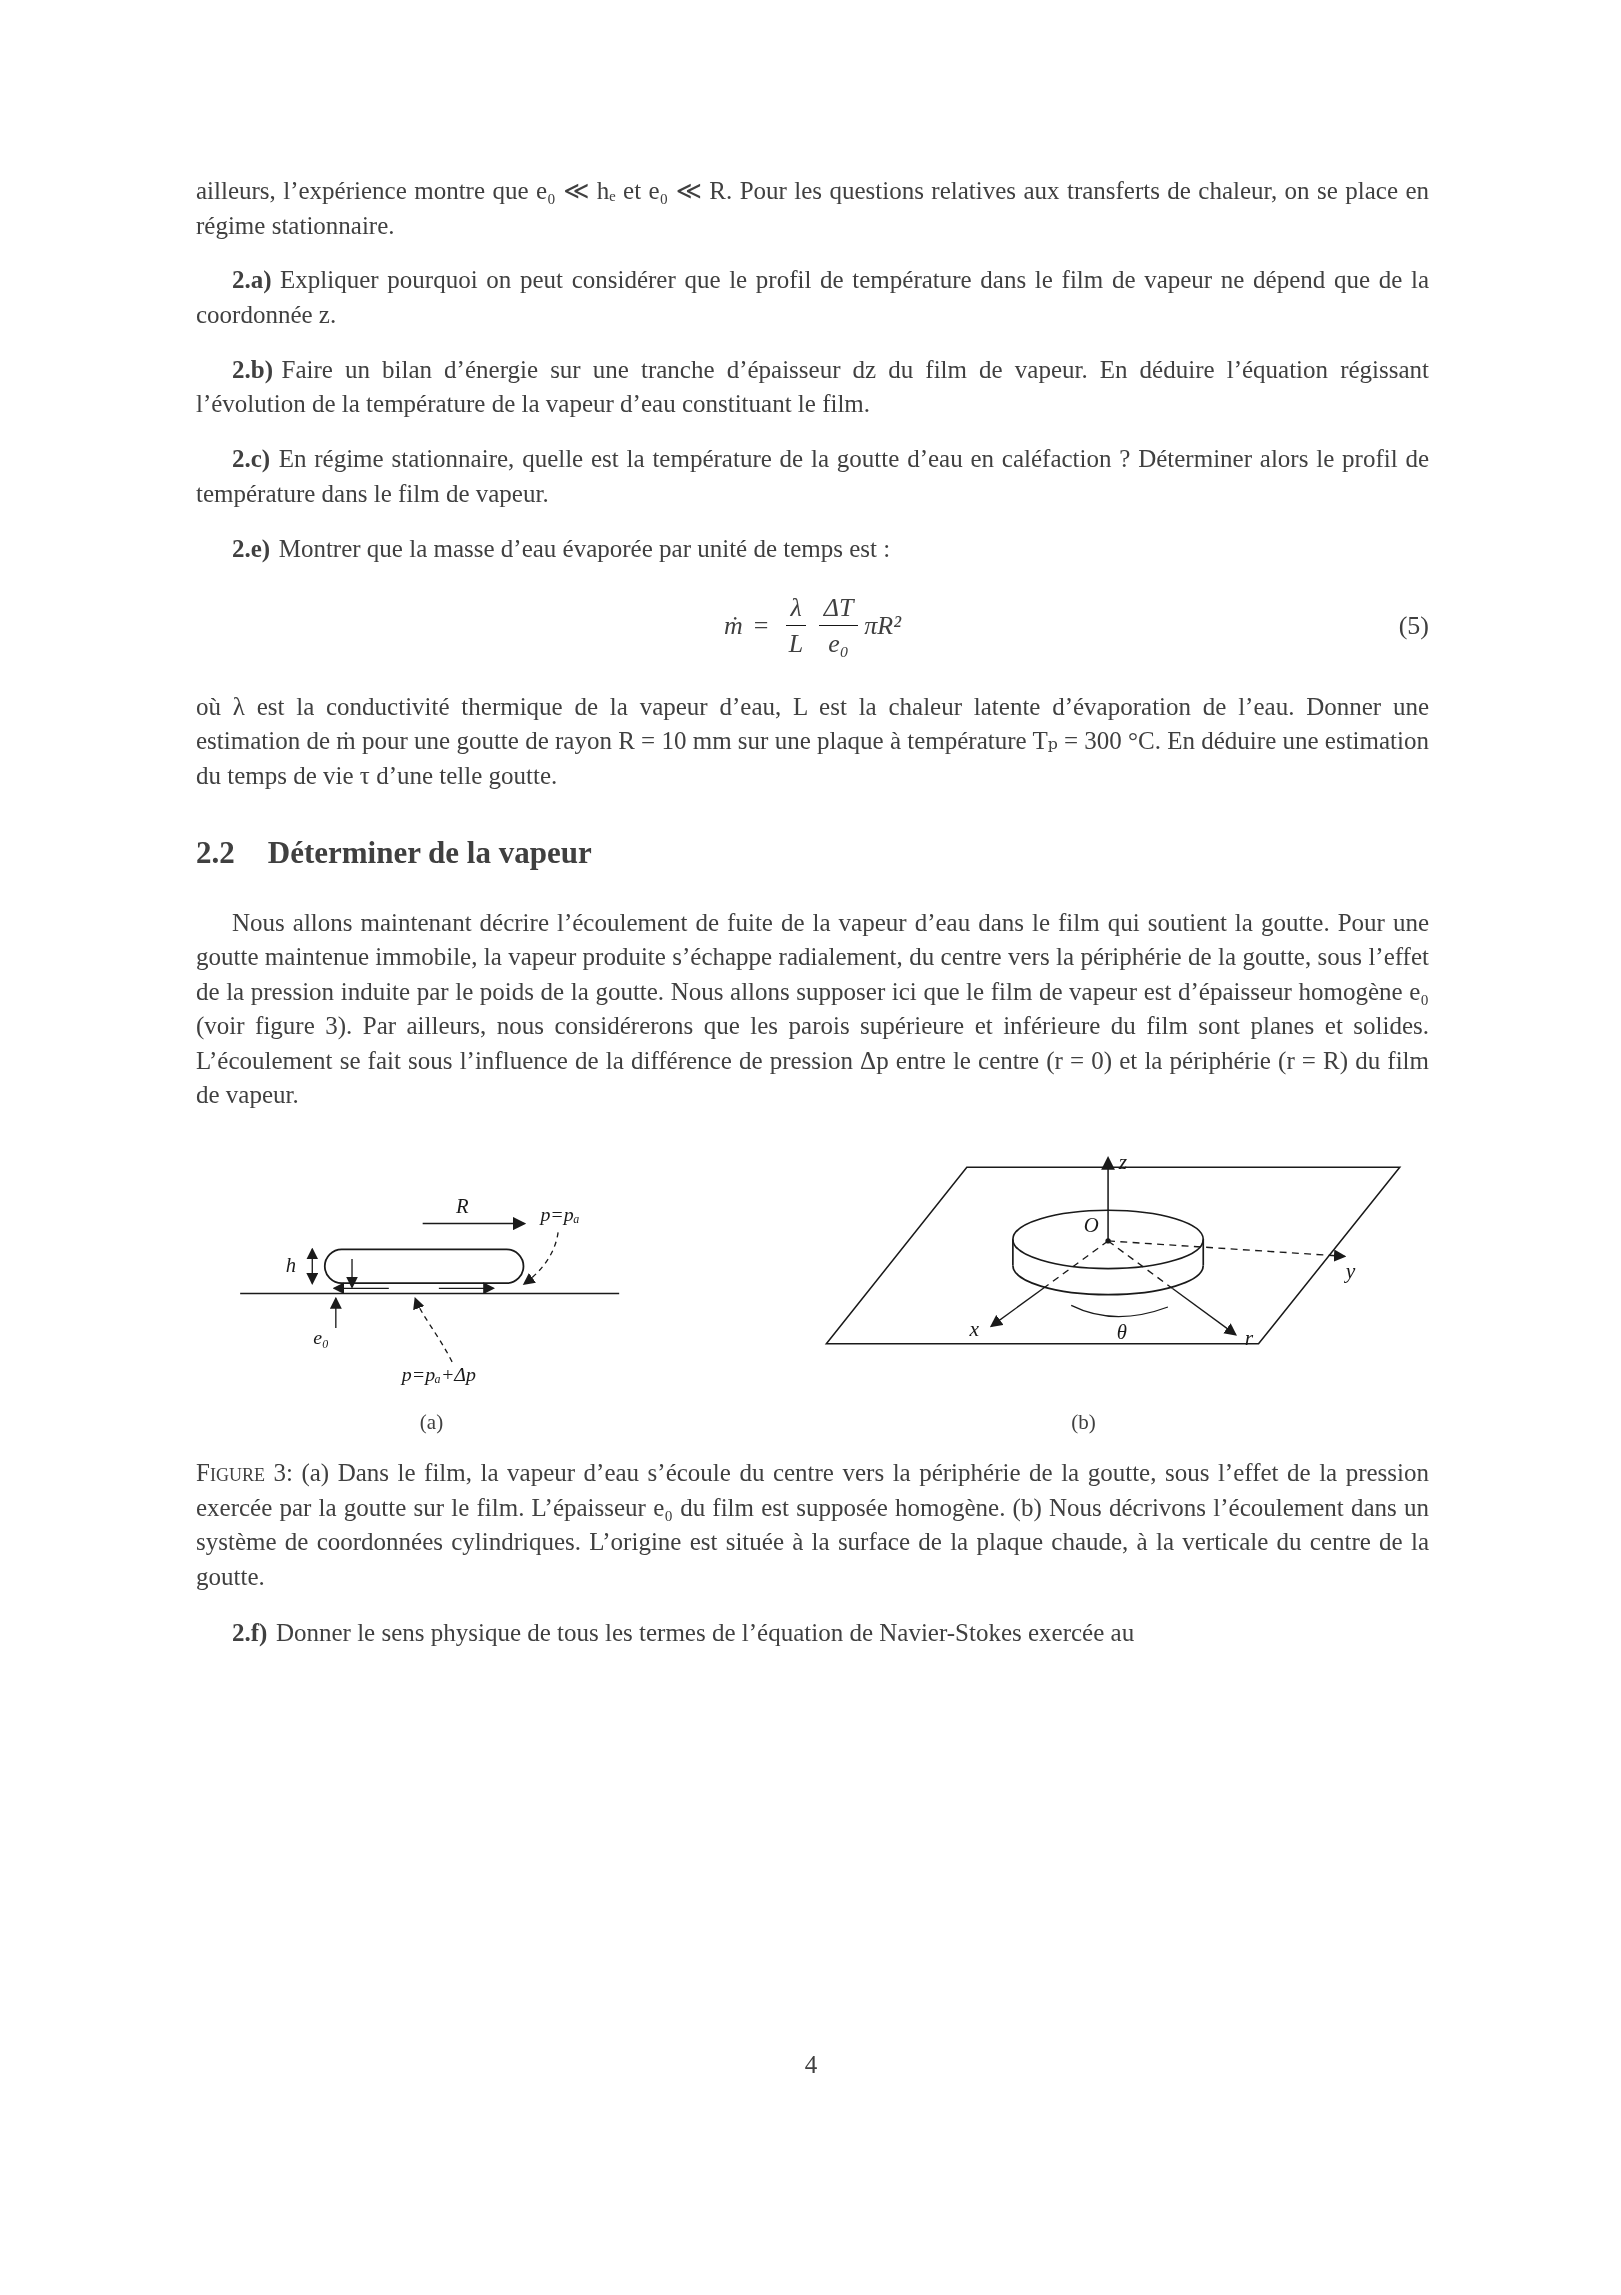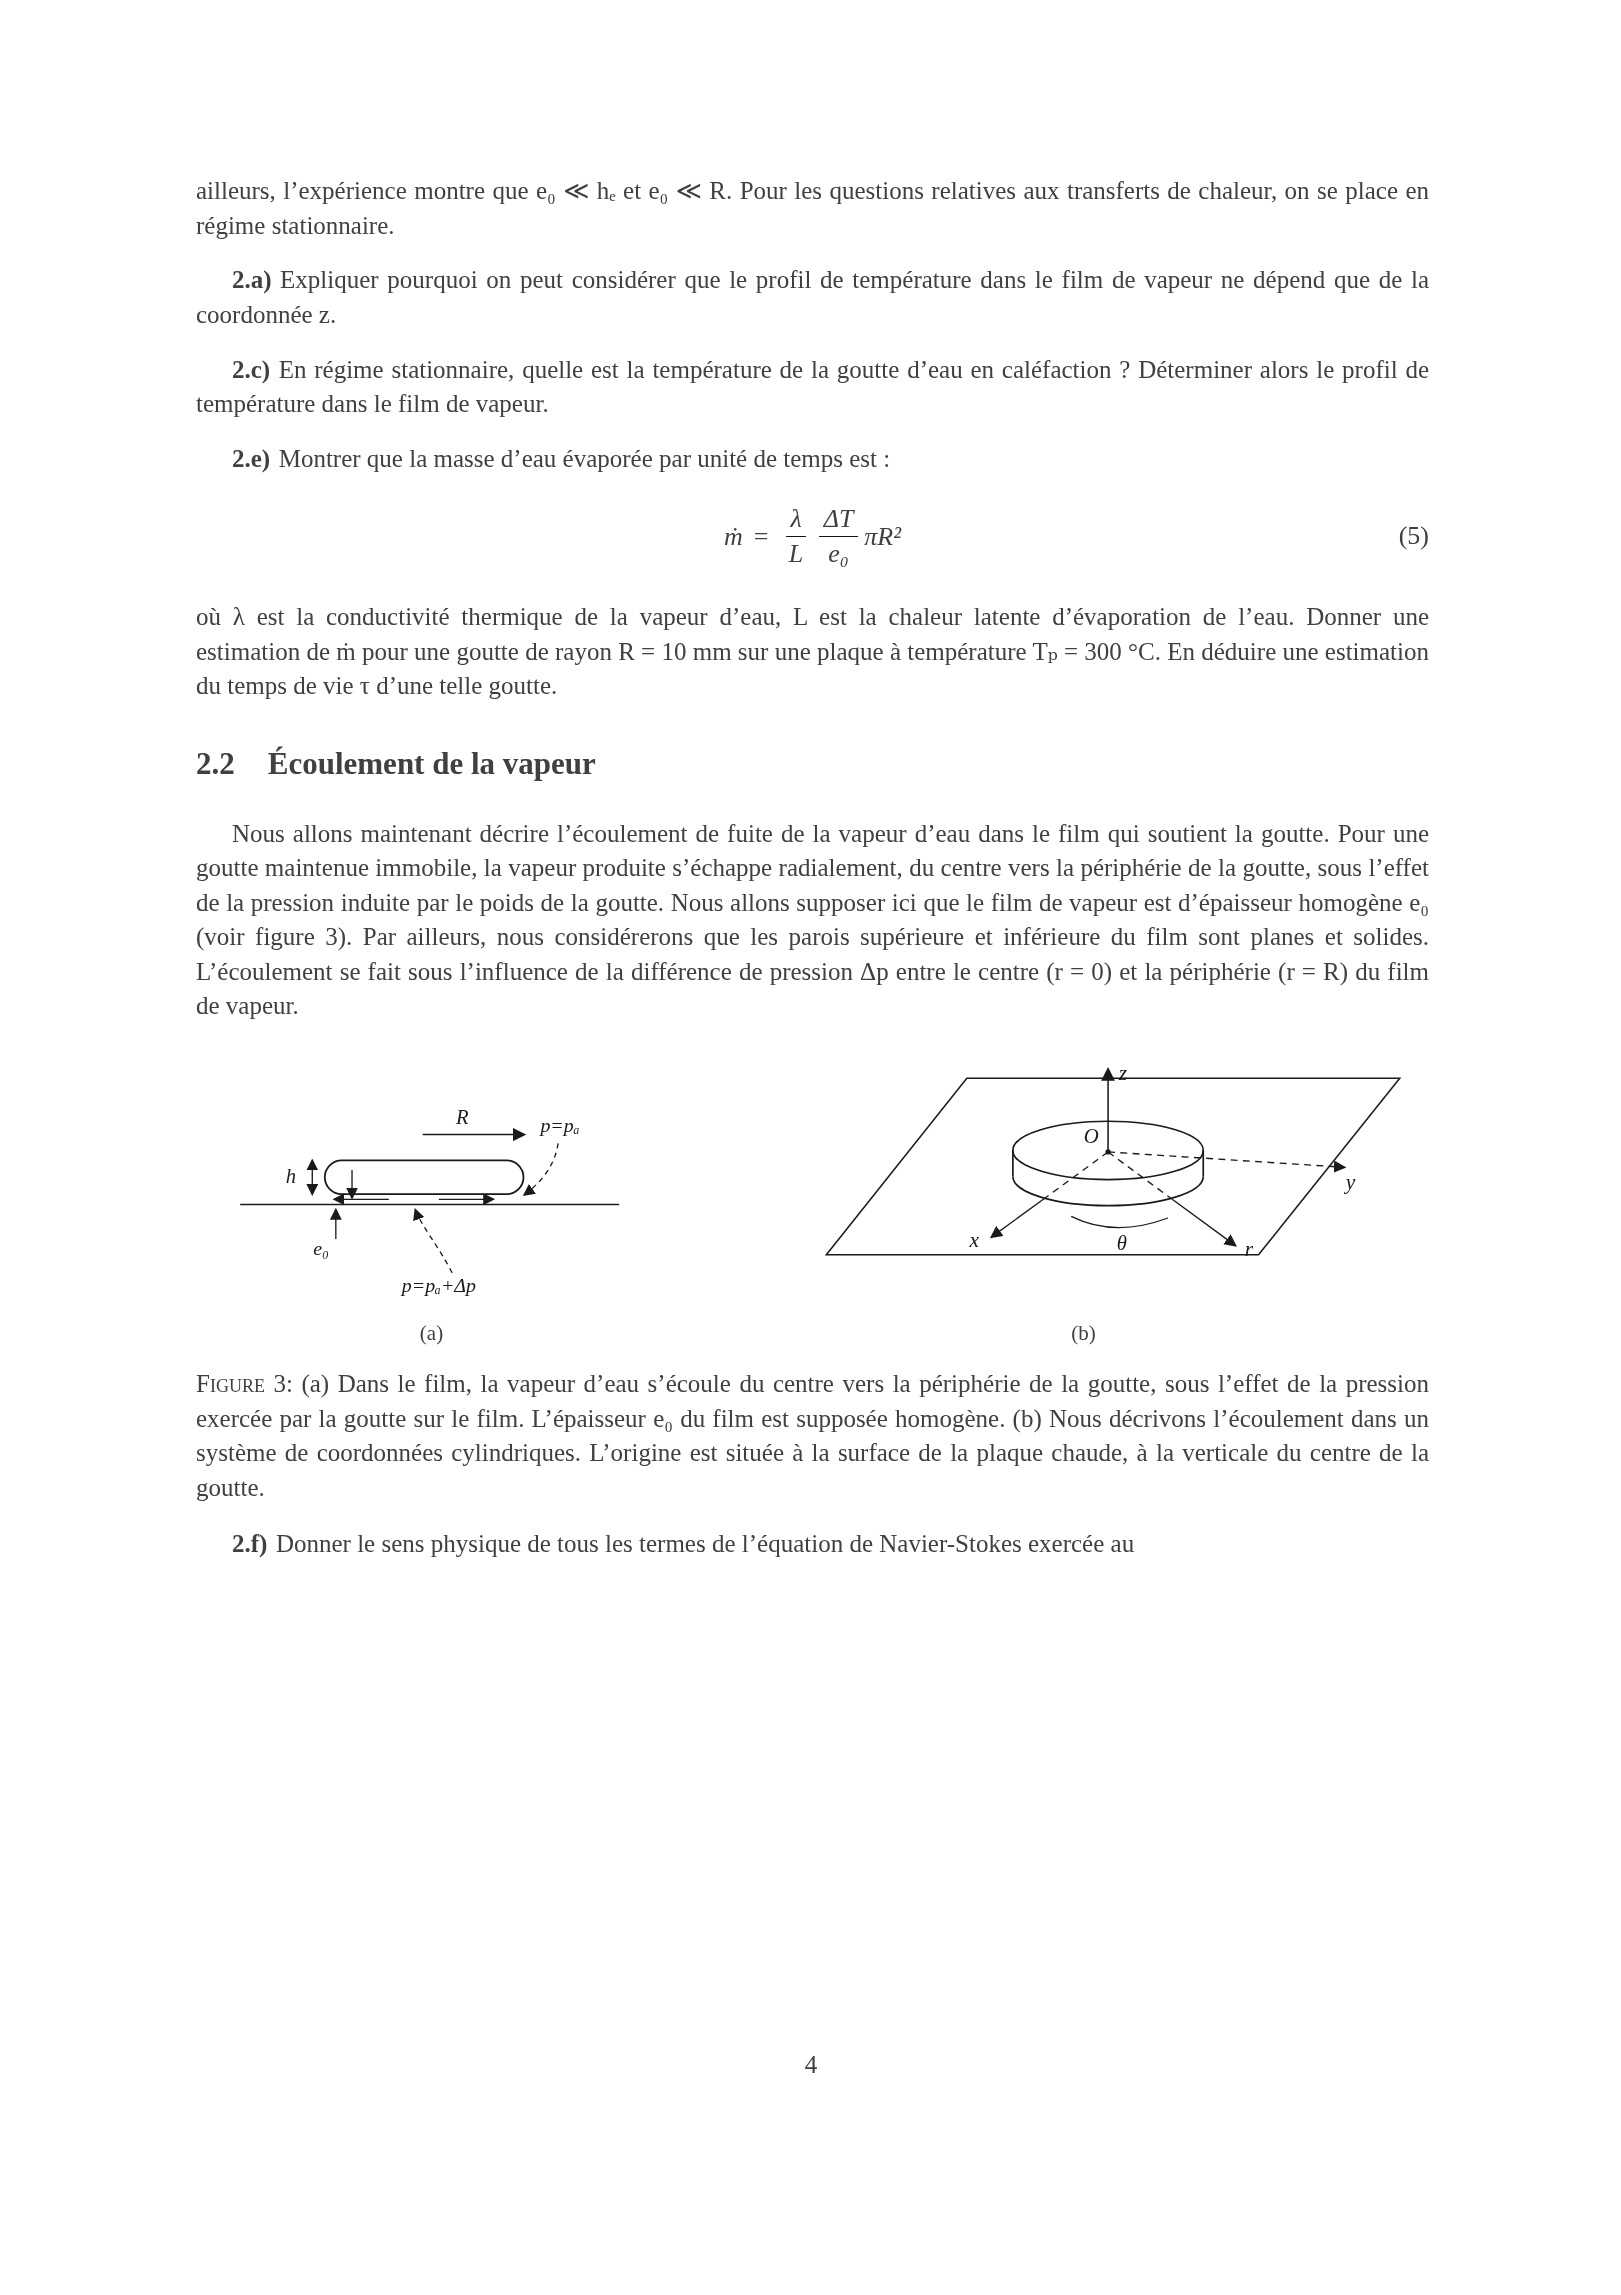"2.b) Faire un bilan d’énergie" p.q { html: none -> <p><span>2.b)</span><span>Faire un bilan d’énergie sur une tranche d’épaisseur dz du film de vapeur. En déduire l’équation régissant l’évolution de la température de la vapeur d’eau constituant le film.</span></p> }
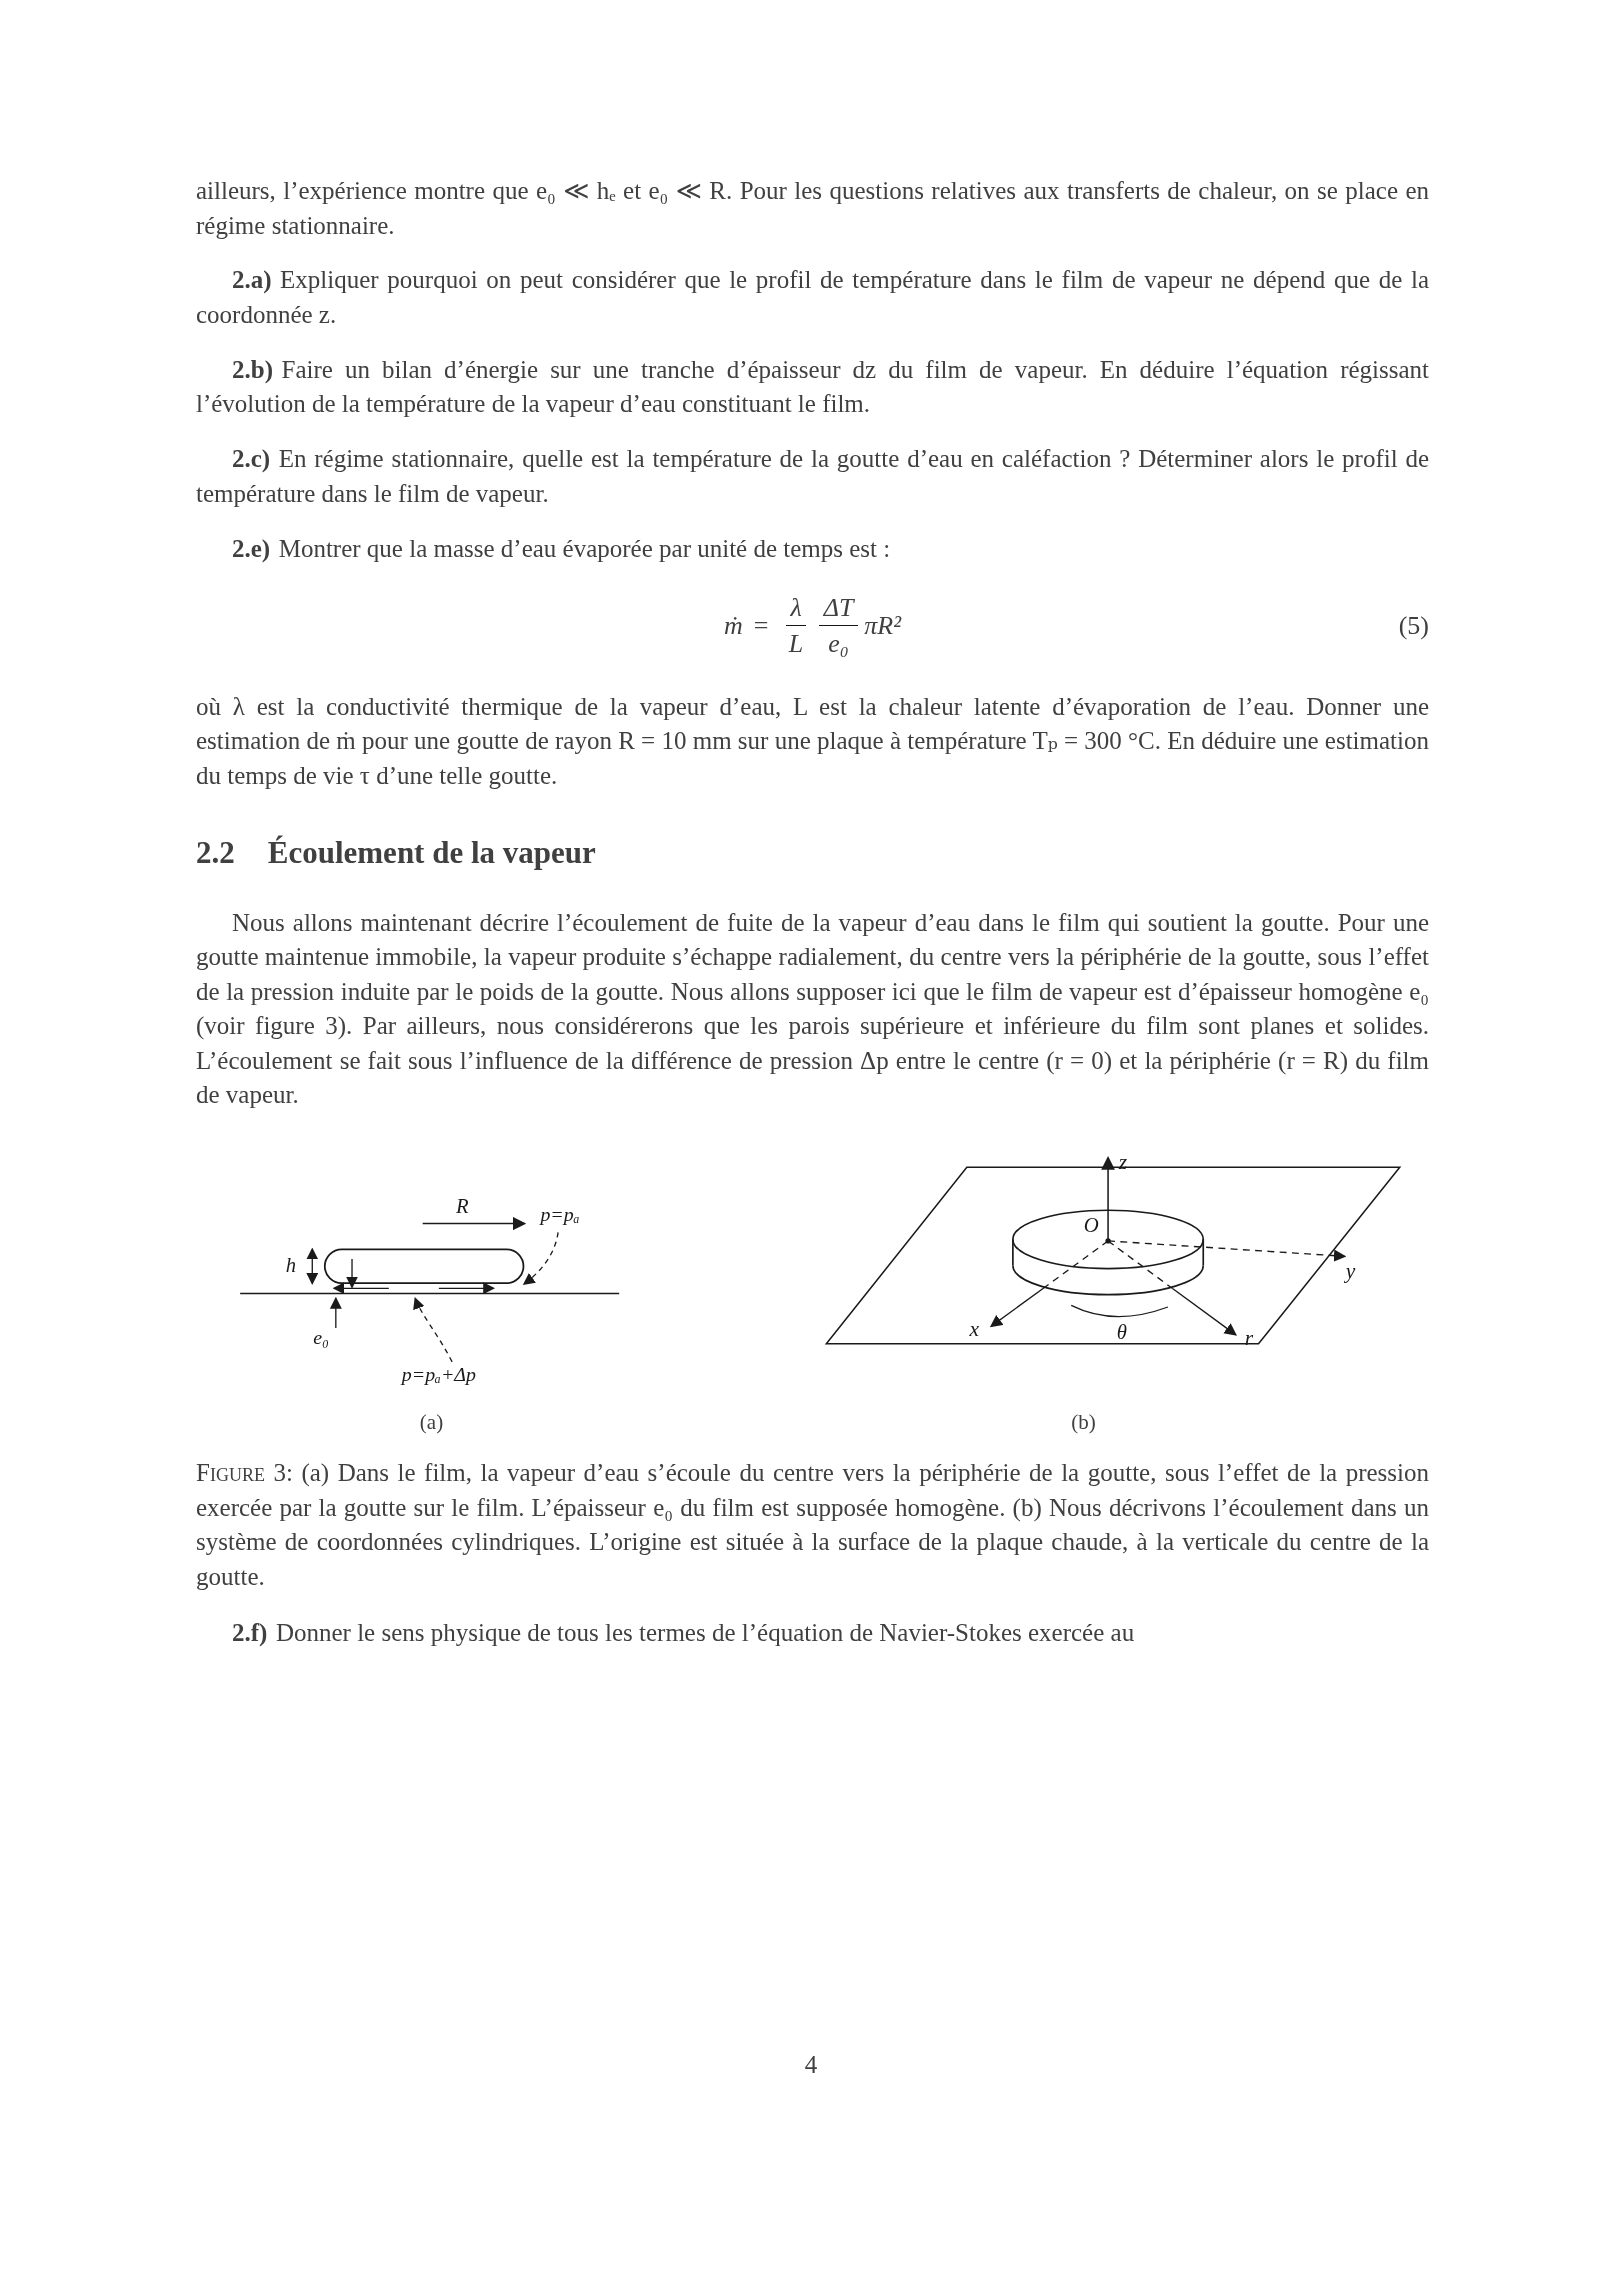"Écoulement de la vapeur" span { text: Écoulement -> Déterminer }
